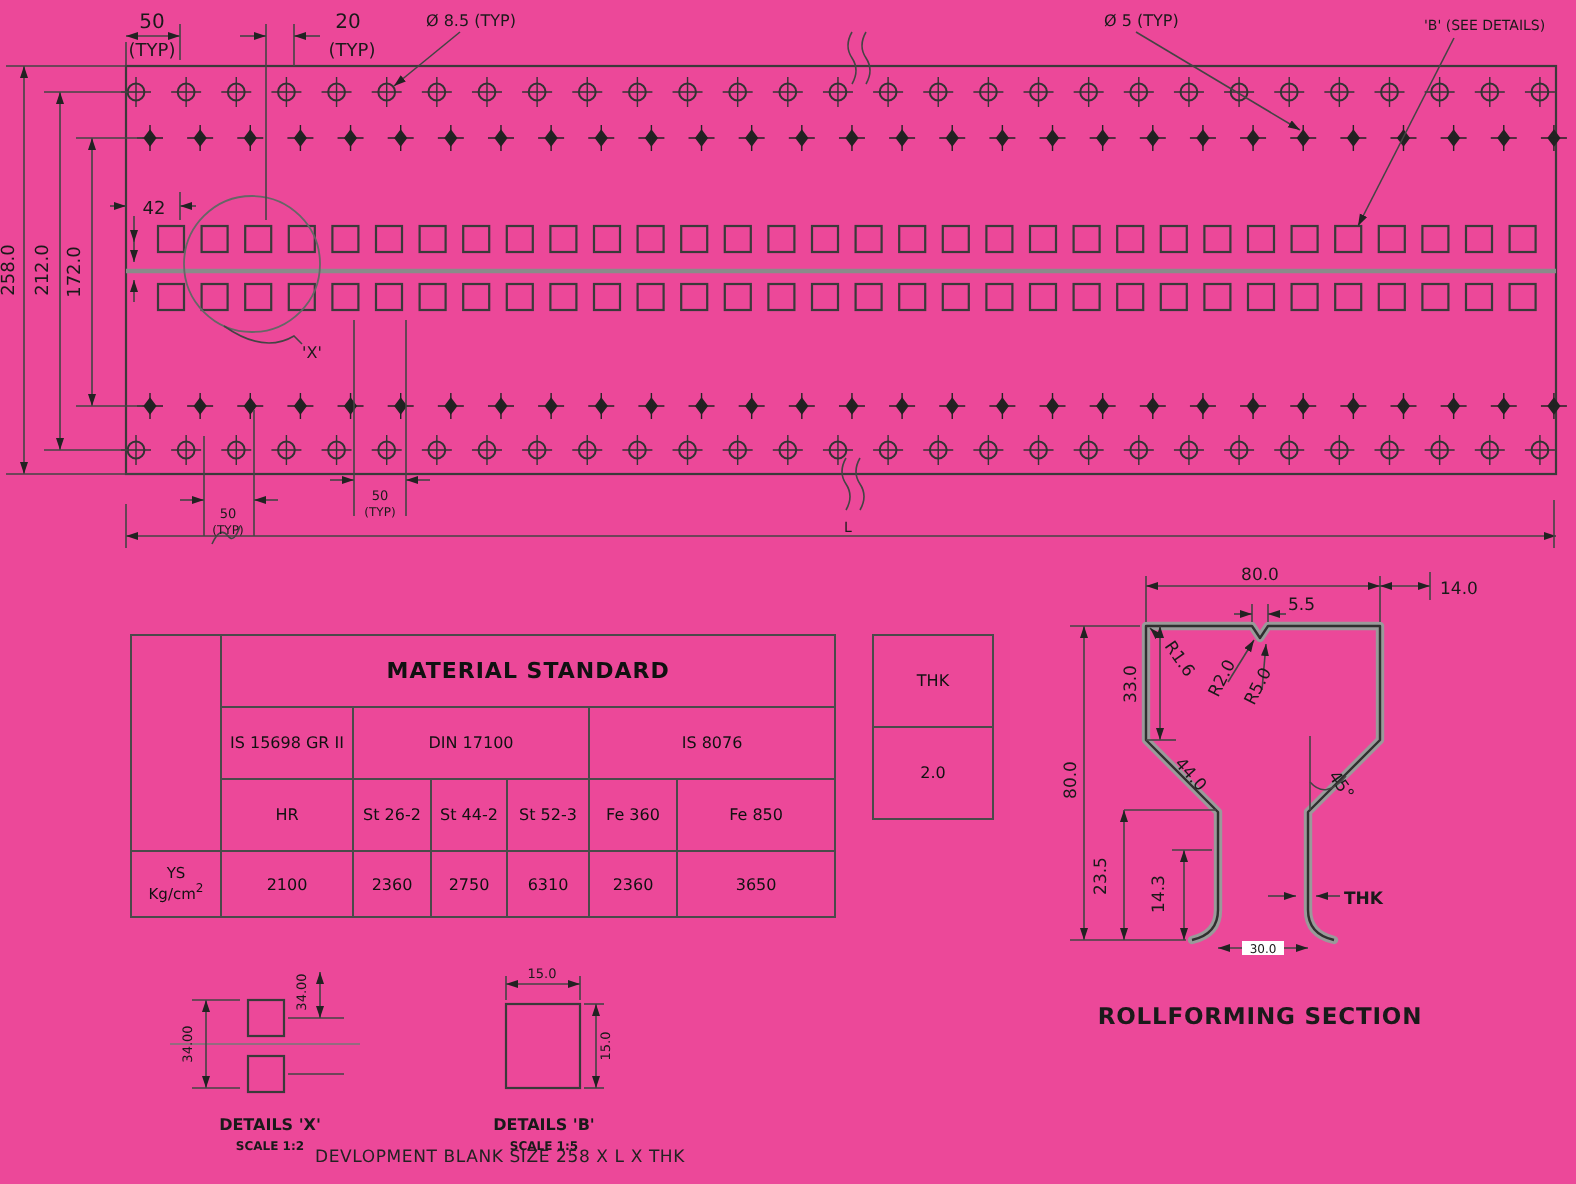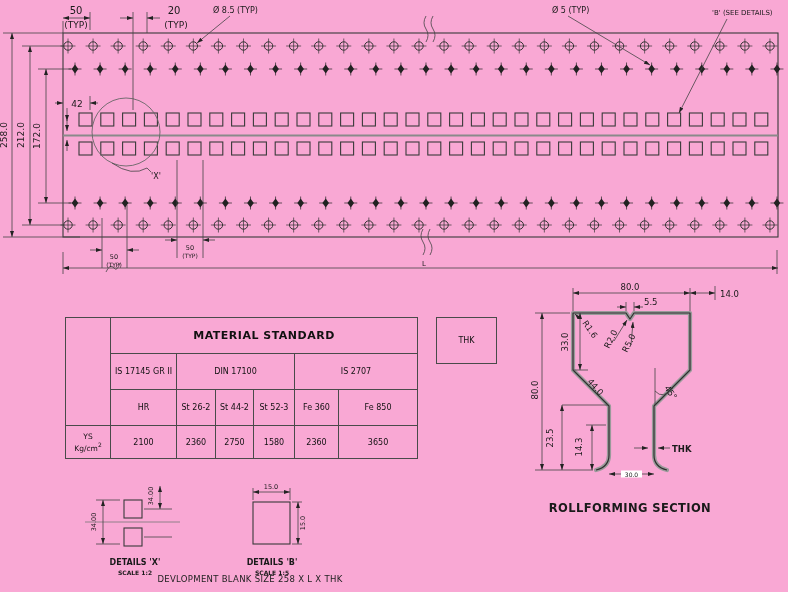"50" #stage { background: #f9a8d4 -> #ec4899 }
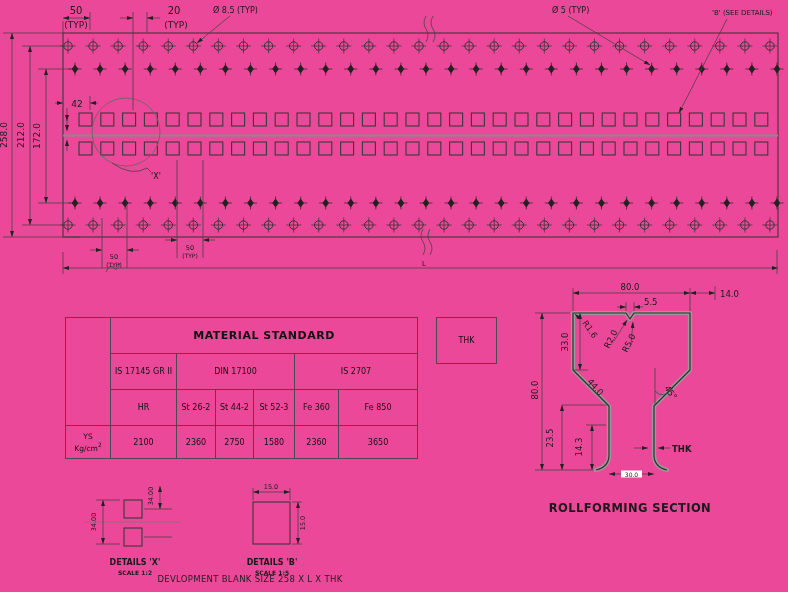"IS 17145 GR II" td { text: 17145 -> 15698 }
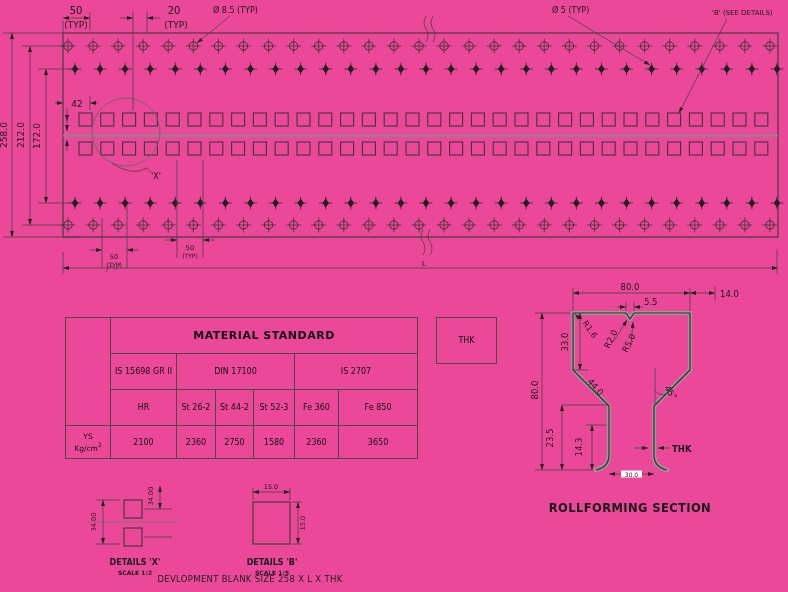"IS 2707" td { text: 2707 -> 8076 }
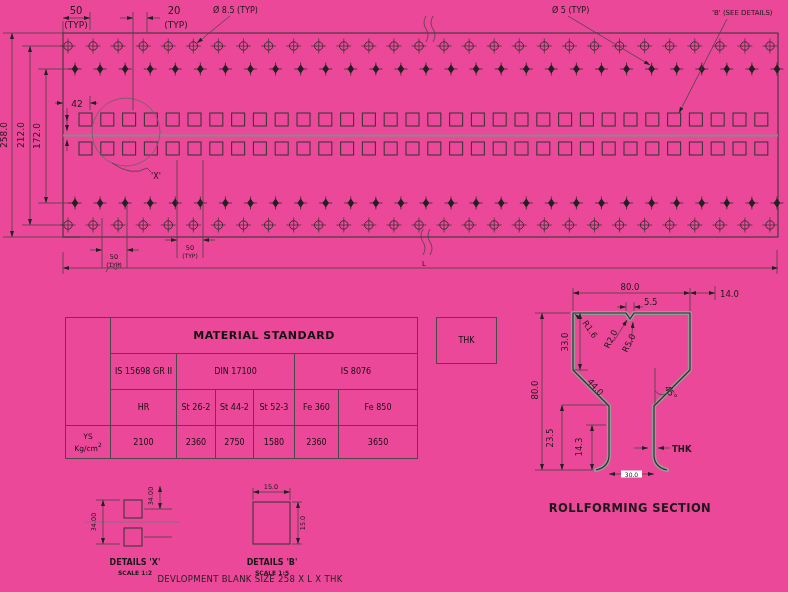"2.0" tr { html: none -> <tr> <td>2.0</td> </tr> }
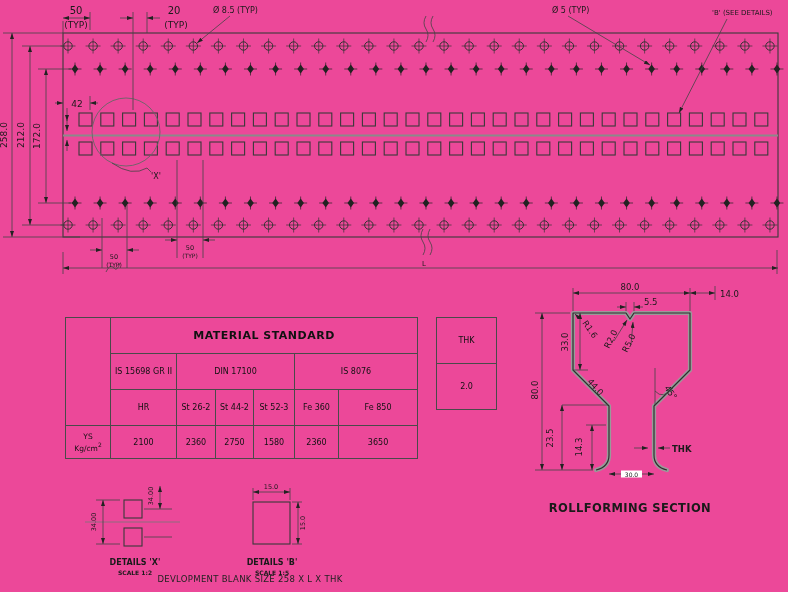"1580" td { text: 1580 -> 6310 }
